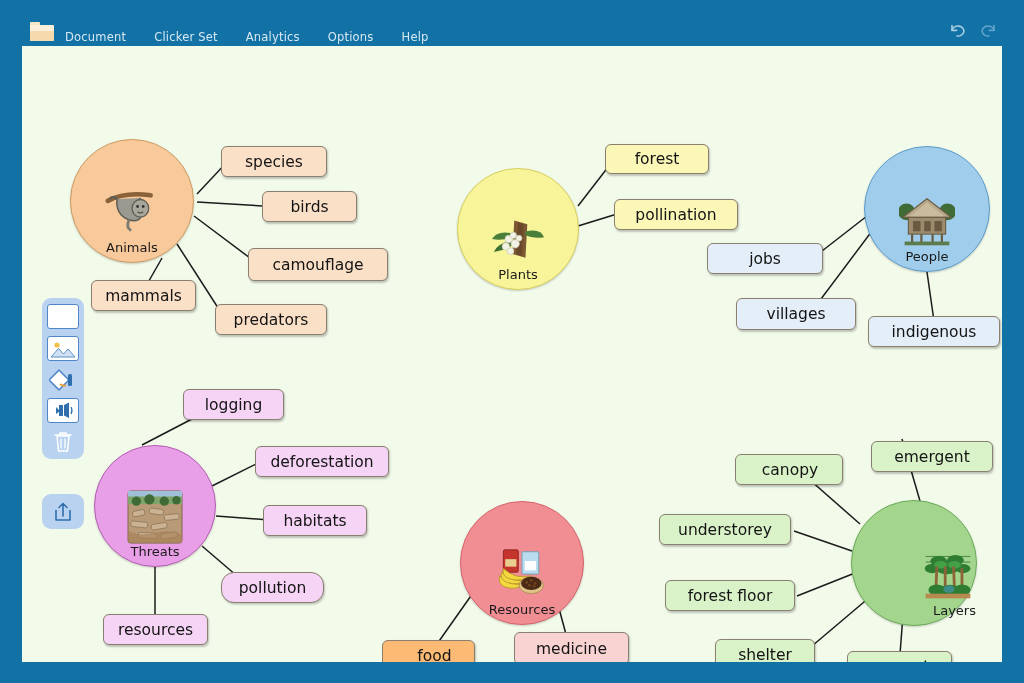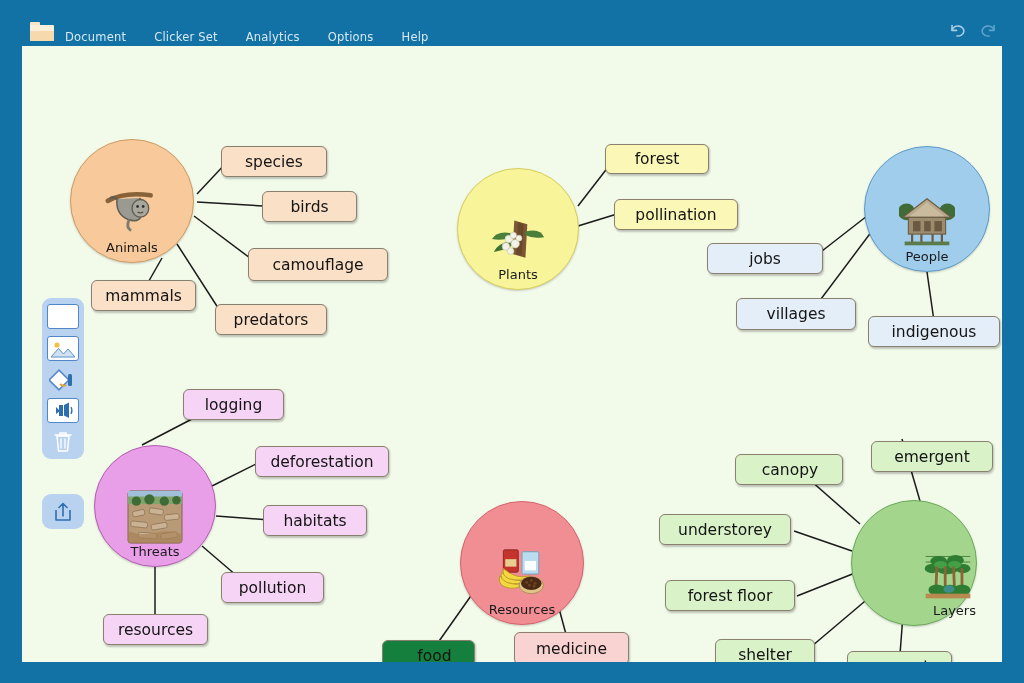"pollution" div.node { border-radius: none -> 13px }
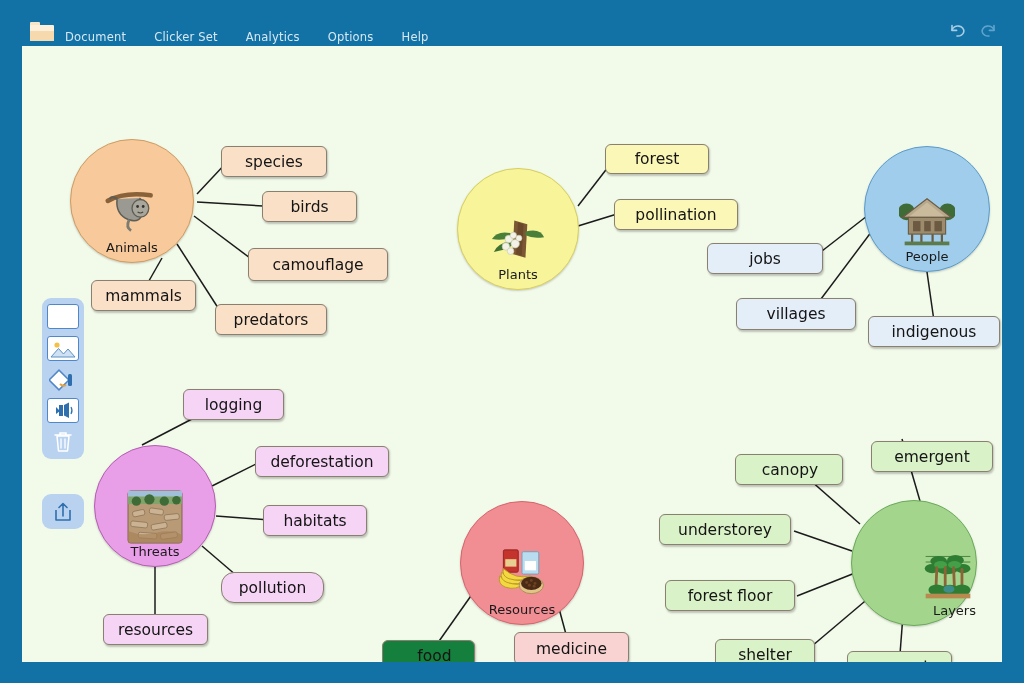"food" div.node { background: #15803d -> #fdba74 }
